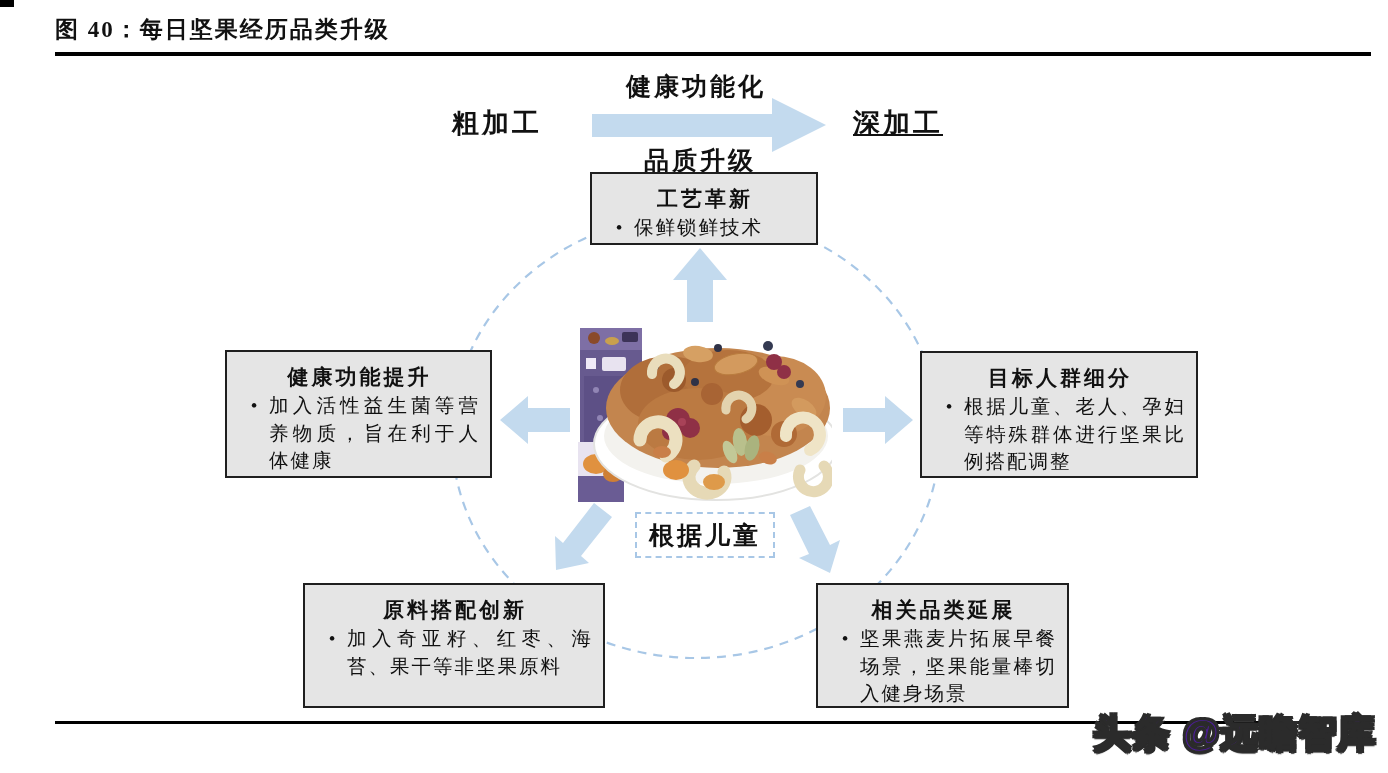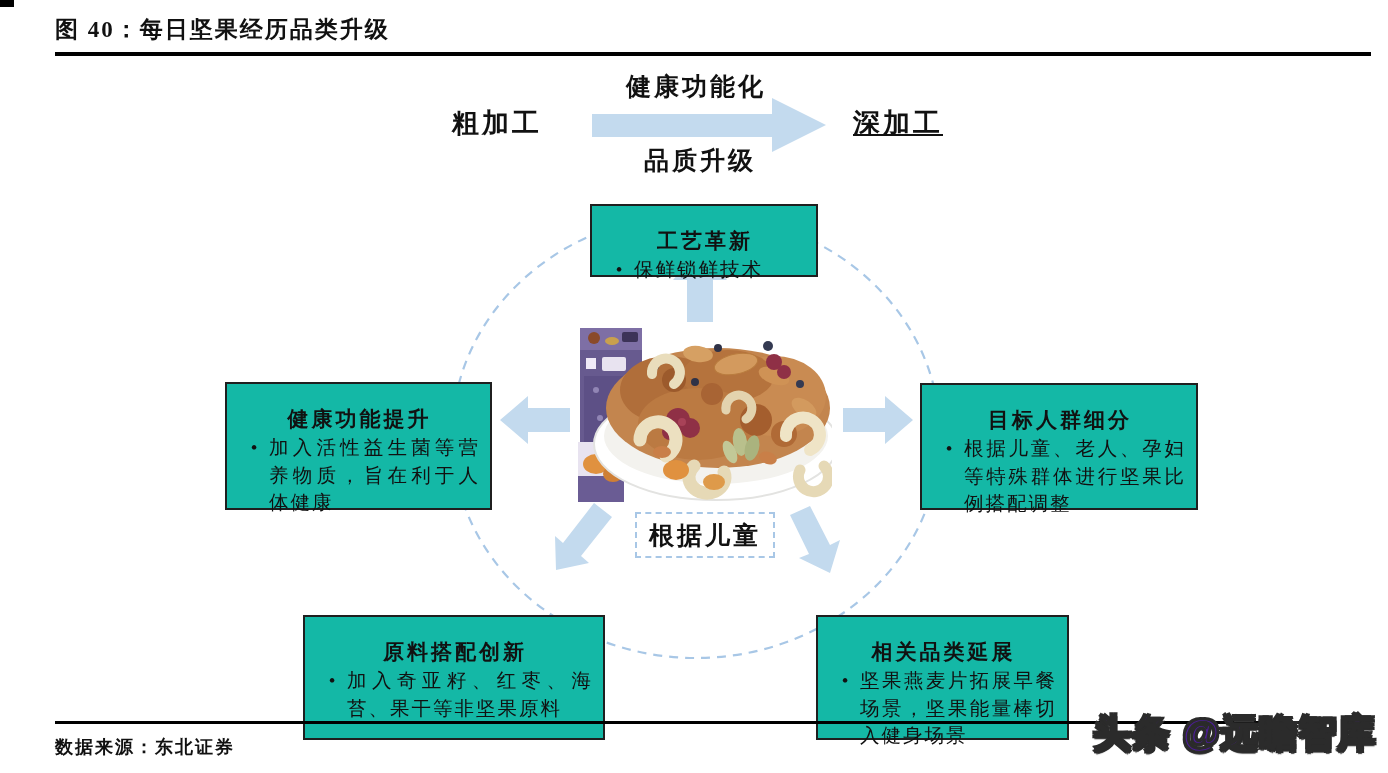"工艺革新" .cat-box { background: #14b8a6 -> #e5e5e5; margin-top: 32px -> none; padding: 20px 10px 4px 12px -> 10px 10px 4px 12px }
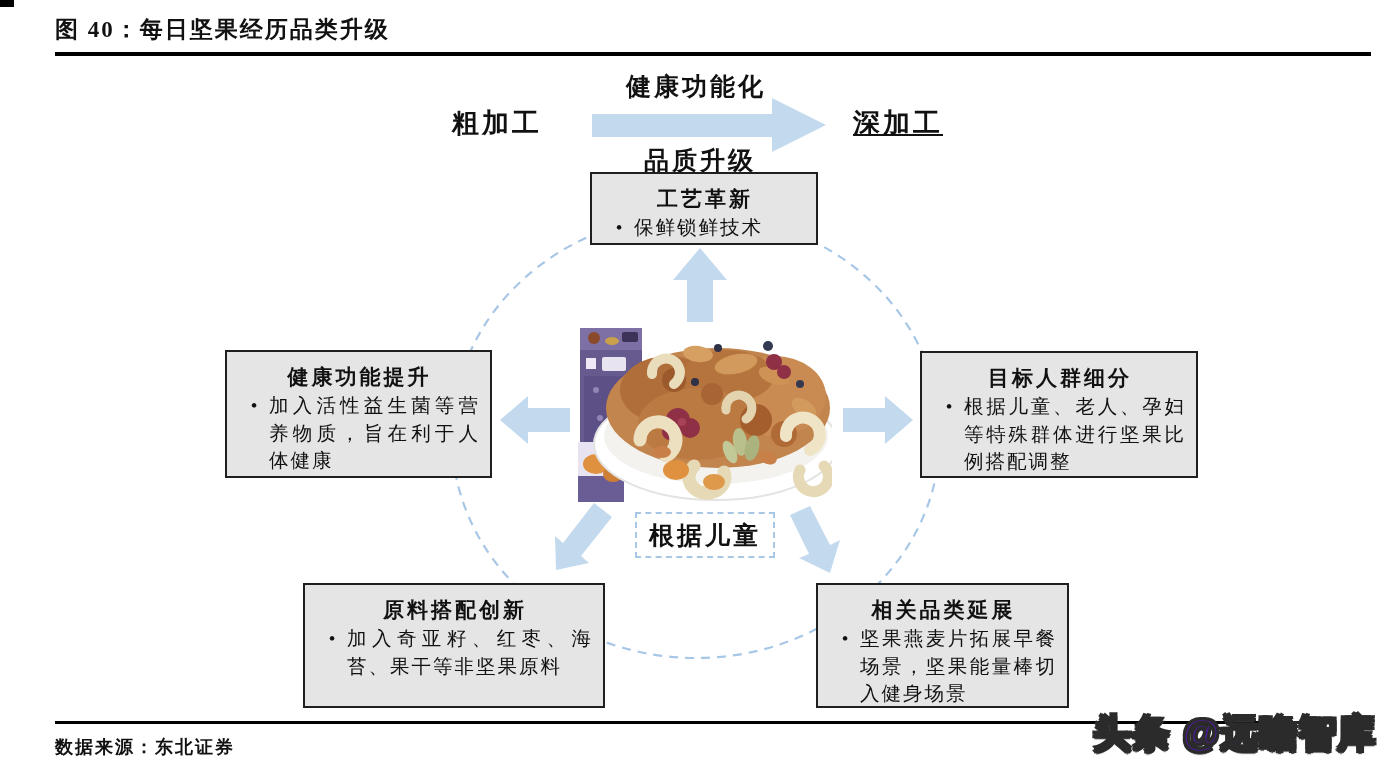"数据来源：东北证券" div.abs { html: <div>数据来源：东北证券</div> -> none }
